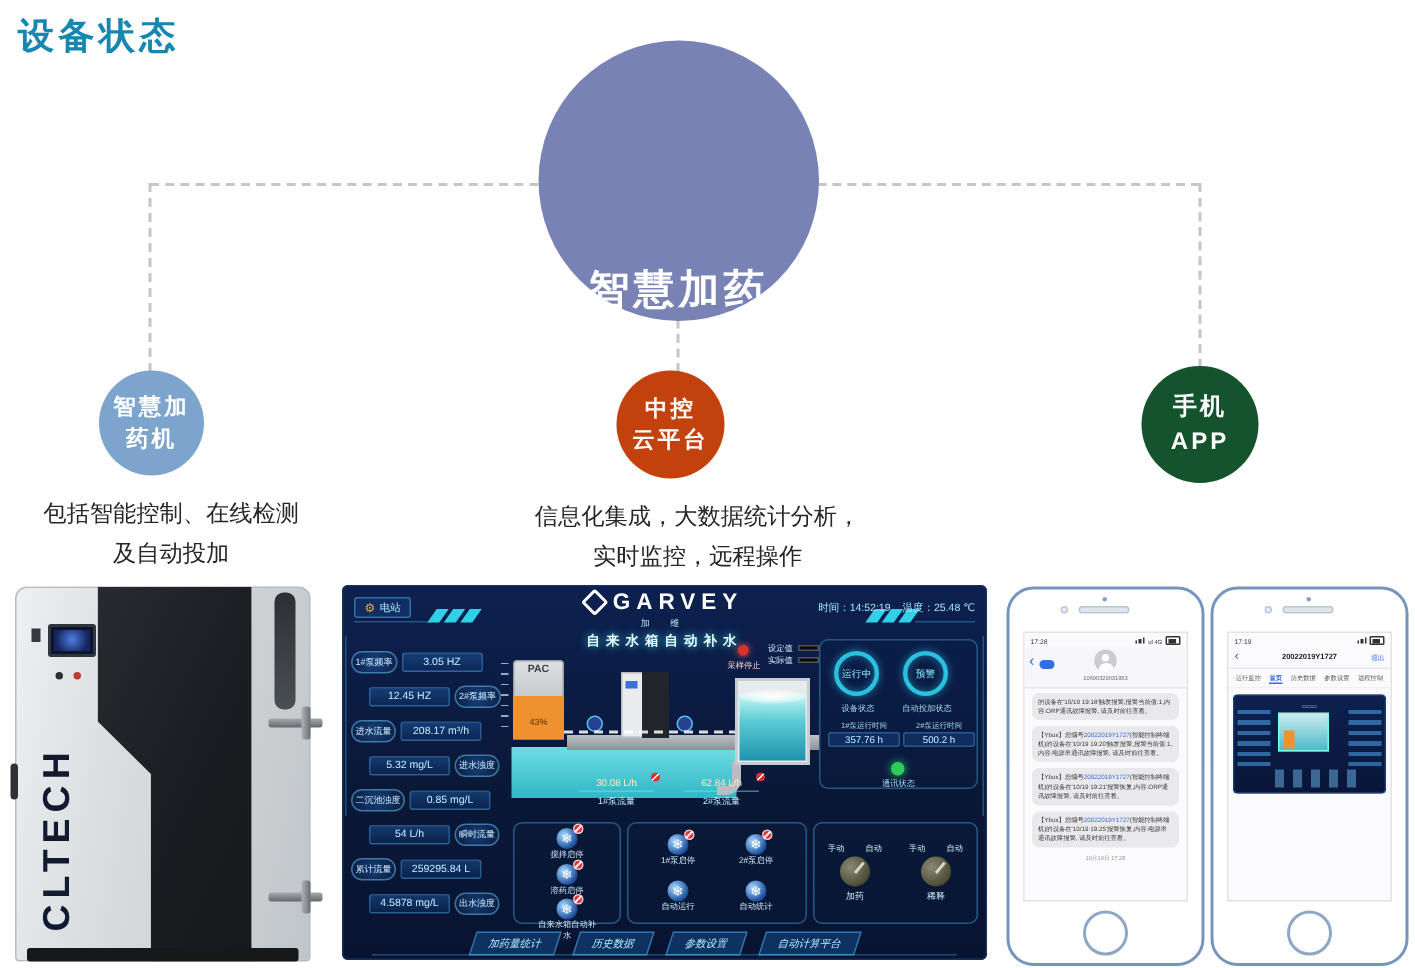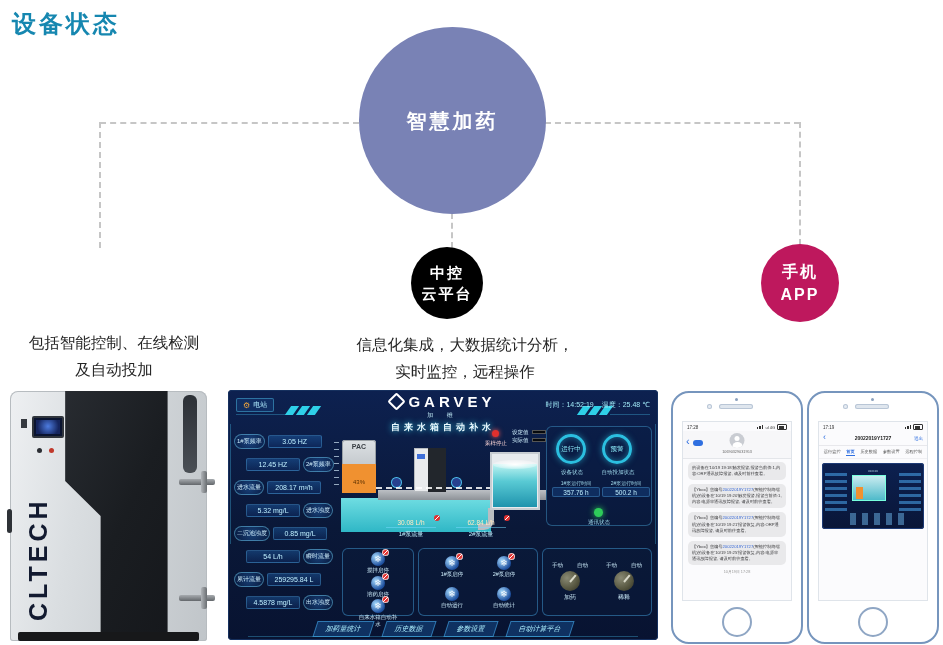"智慧加药" .circle.root { font-size: 20px -> 27px; justify-content: none -> flex-end }
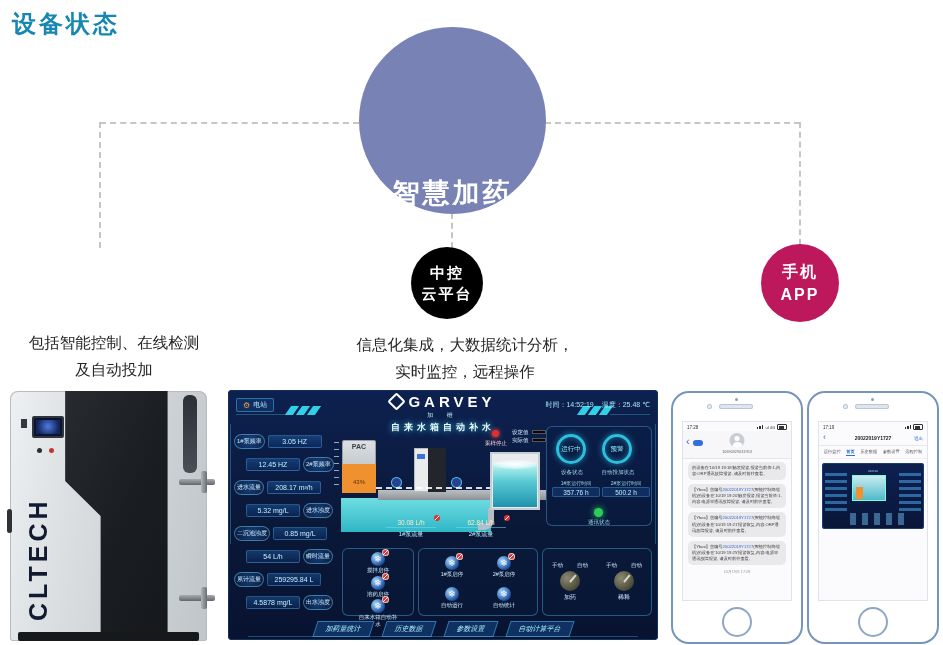"智慧加" div.circle { html: none -> <div> <div>智慧加</div> <div>药机</div> </div> }
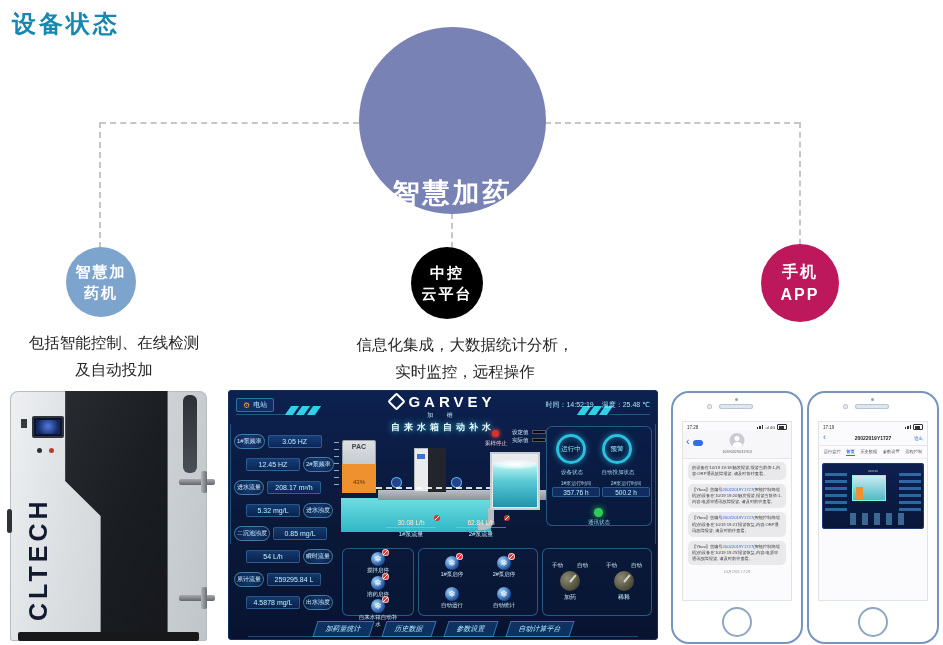"中控" div.circle { background: #000000 -> #c2410c }
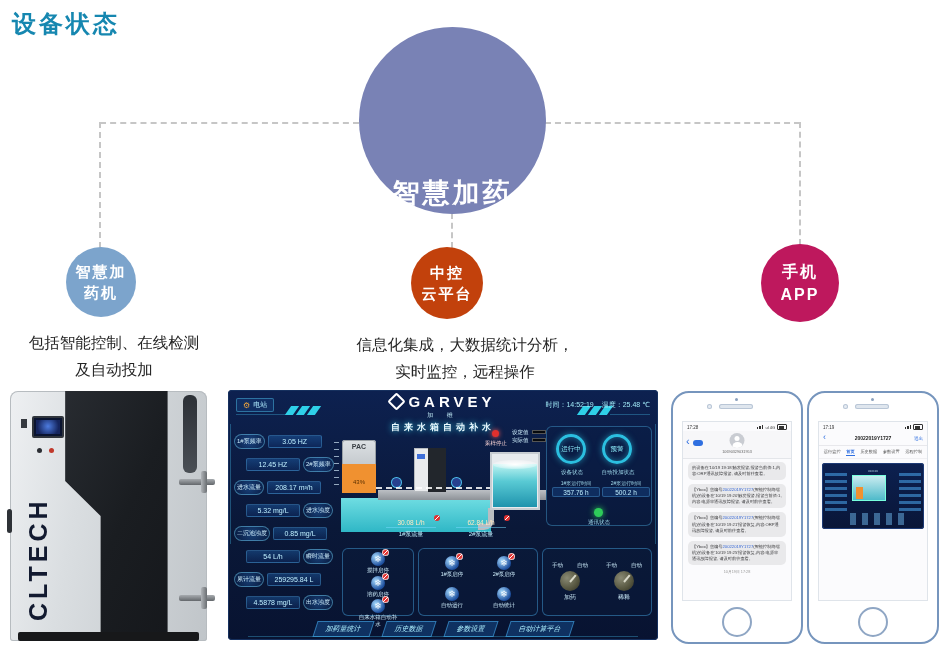"手机" div.circle { background: #be185d -> #14532d }
